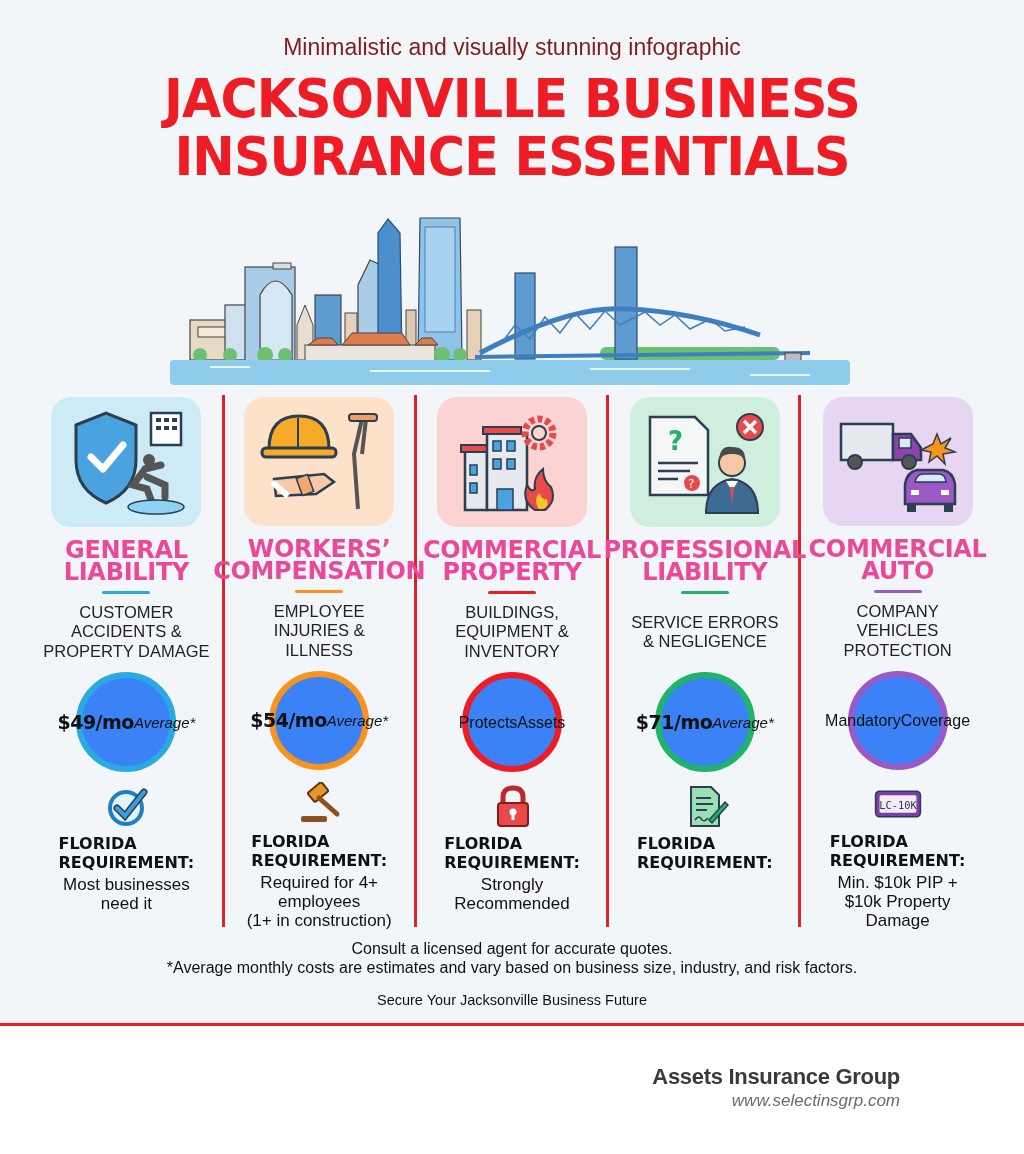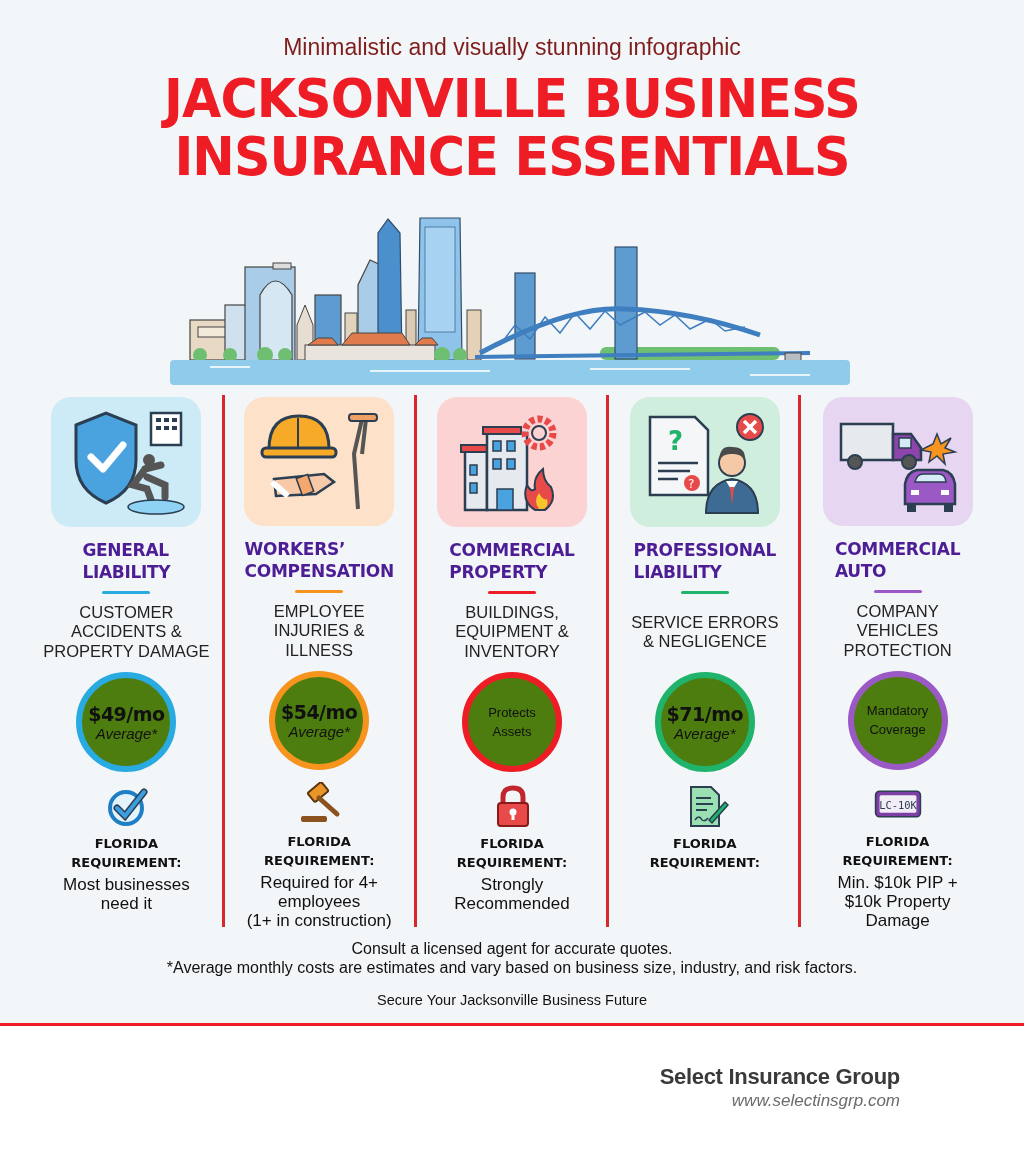"GENERAL" .ctitle { color: #4c1d95 -> #ec4899; font-size: 17px -> 24px; text-align: left -> center }
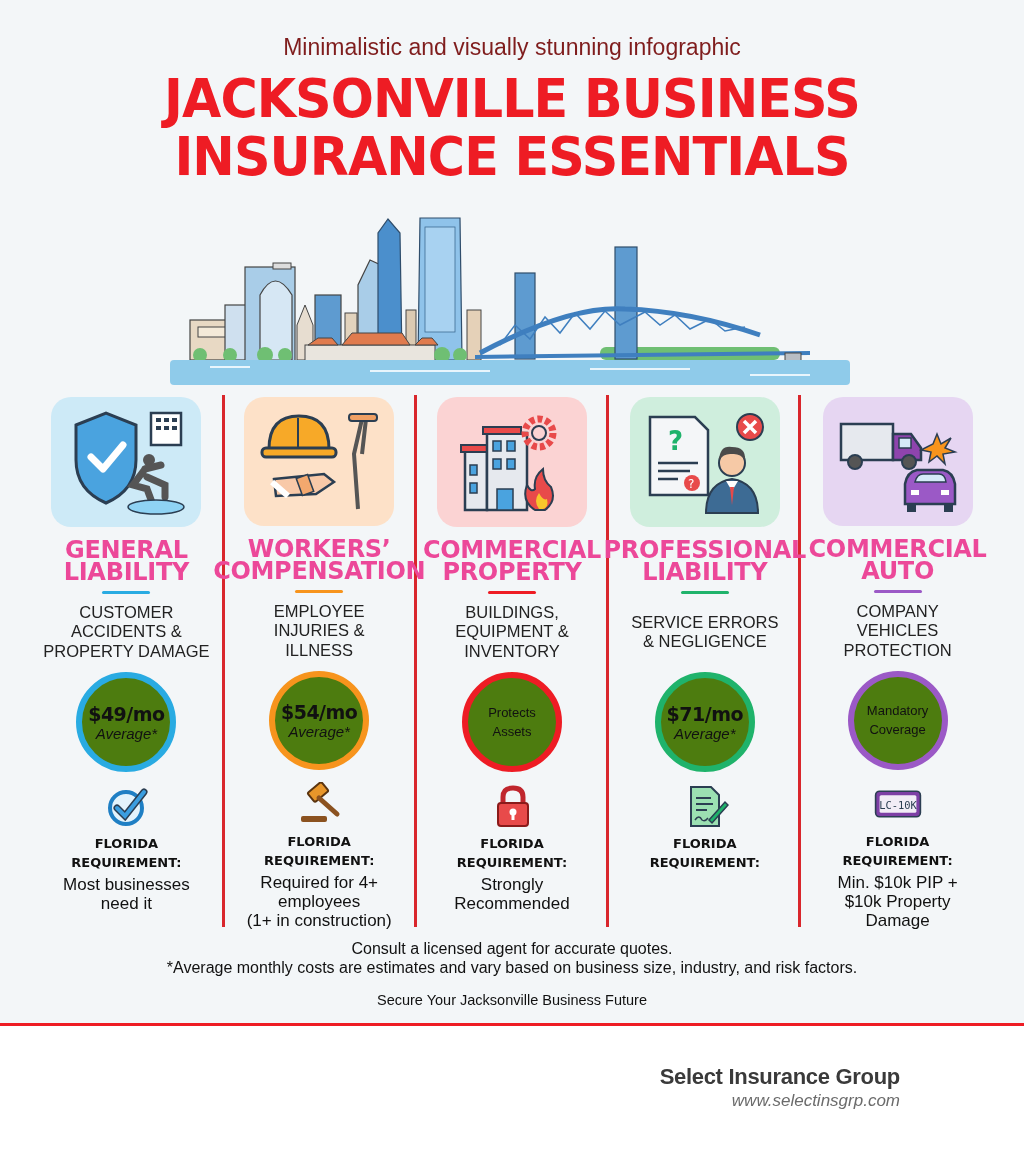"$49/mo" .ring { background: #4d7c0f -> #3b82f6; flex-direction: column -> none }
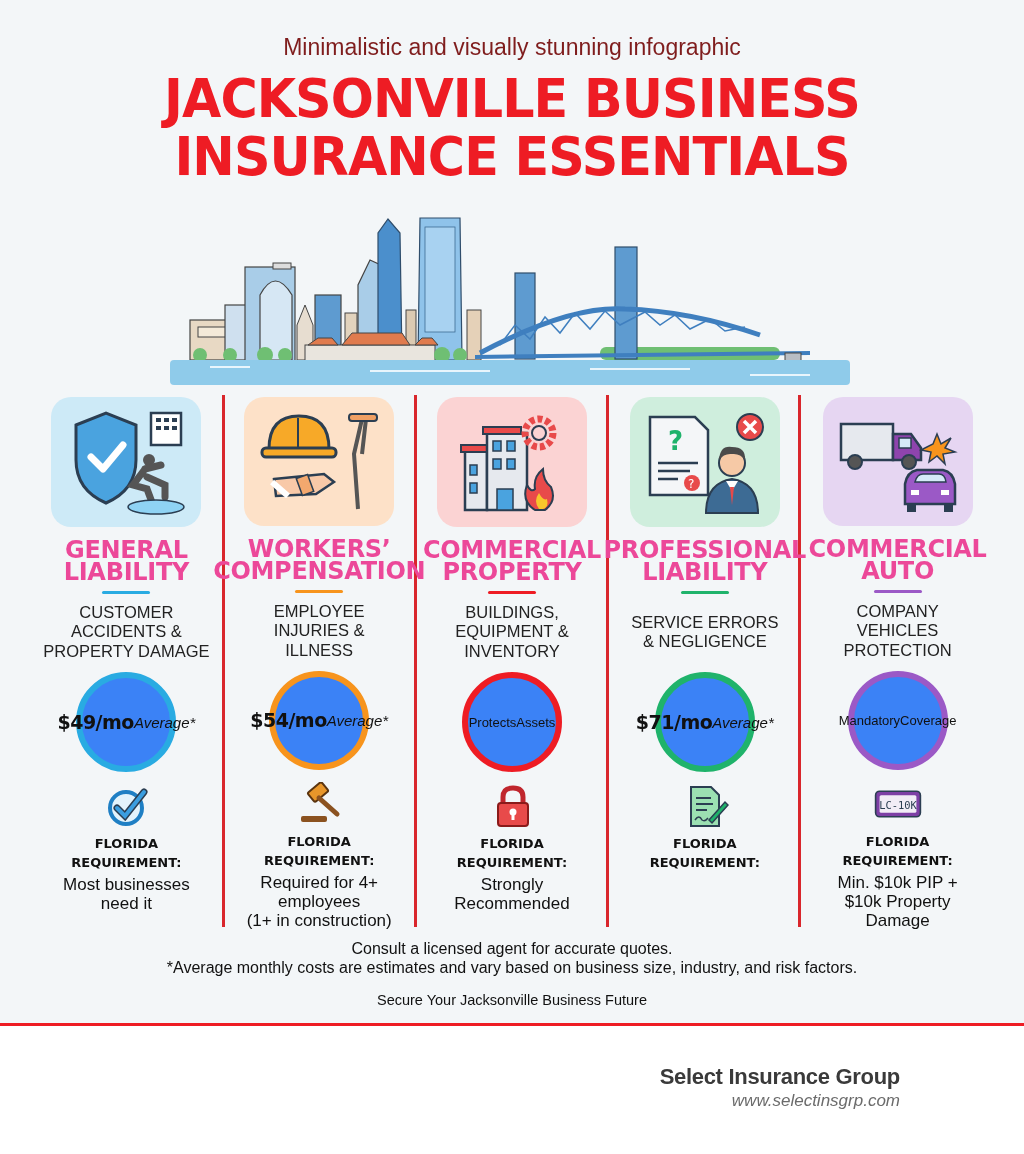"Protects" .ring .mid { font-size: 13px -> 16px }
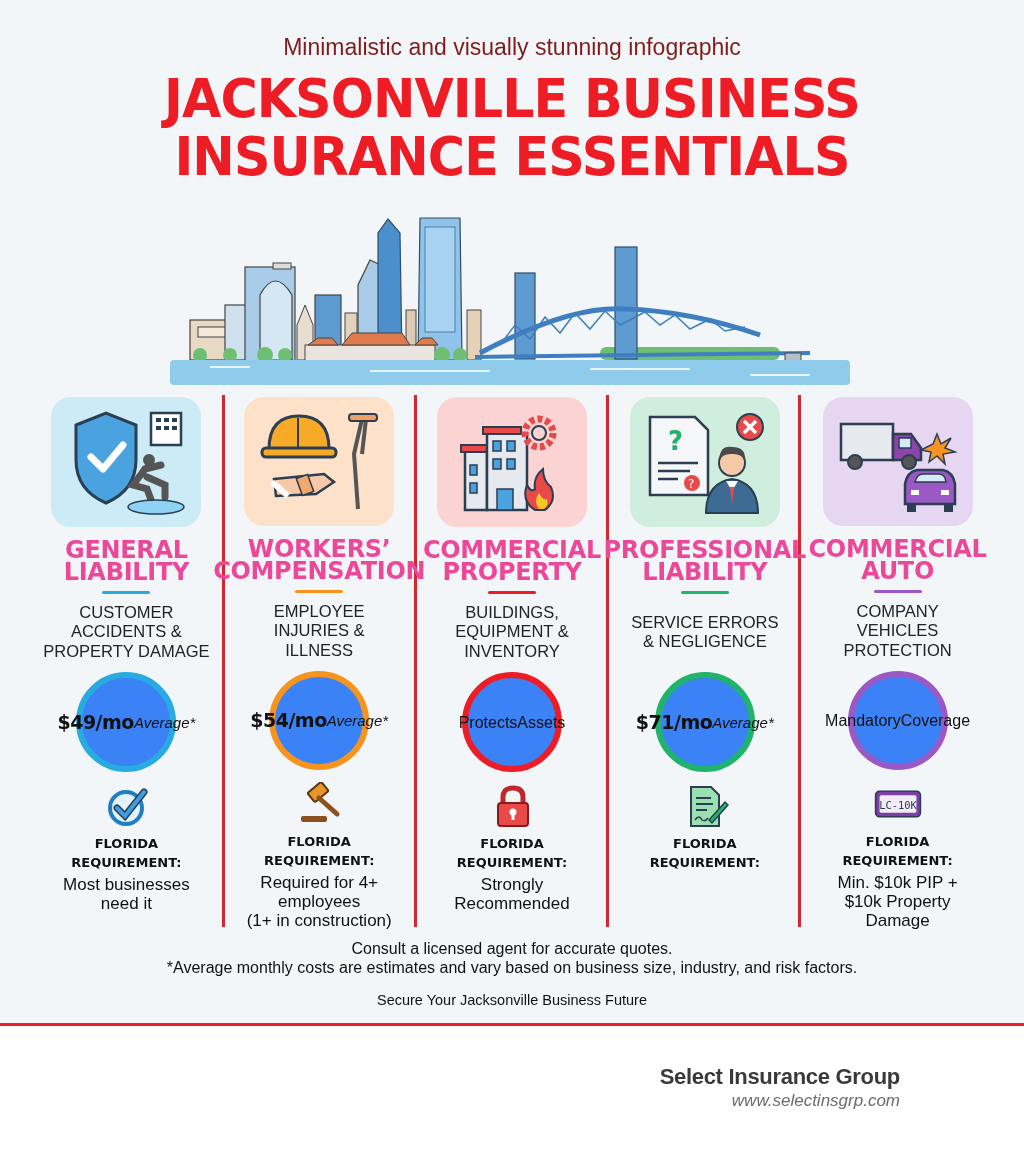"FLORIDA" .reqlabel { font-size: 13px -> 16px; text-align: center -> left }
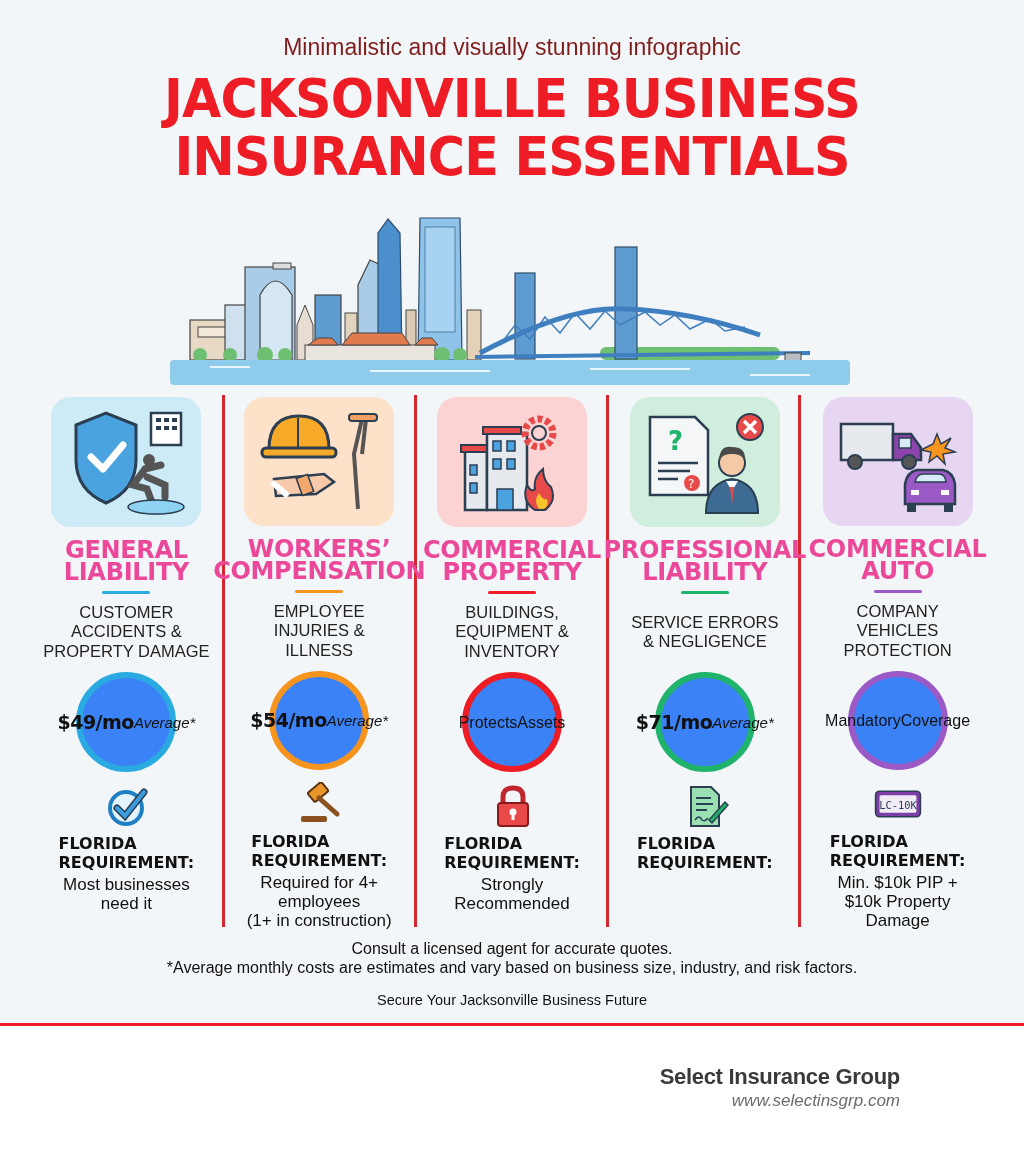"Select Insurance Group" div.brand-name { text: Select -> Assets }
